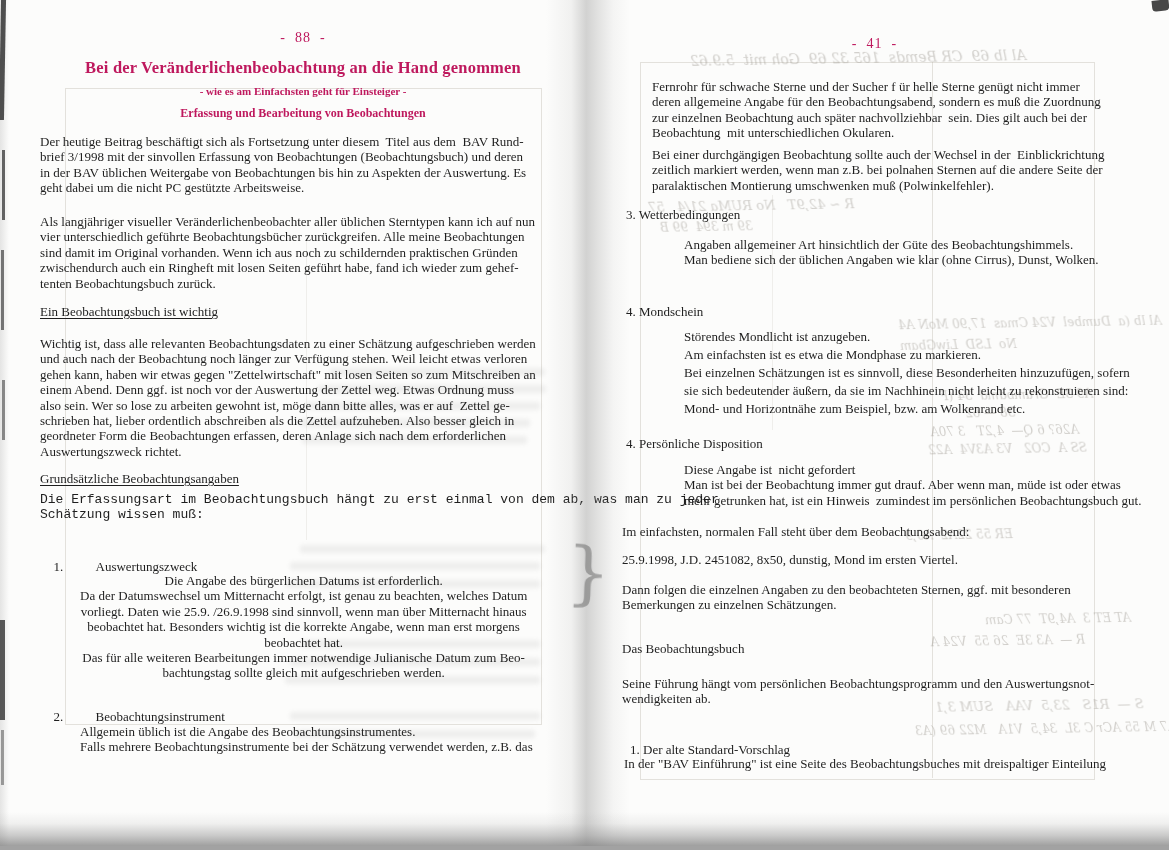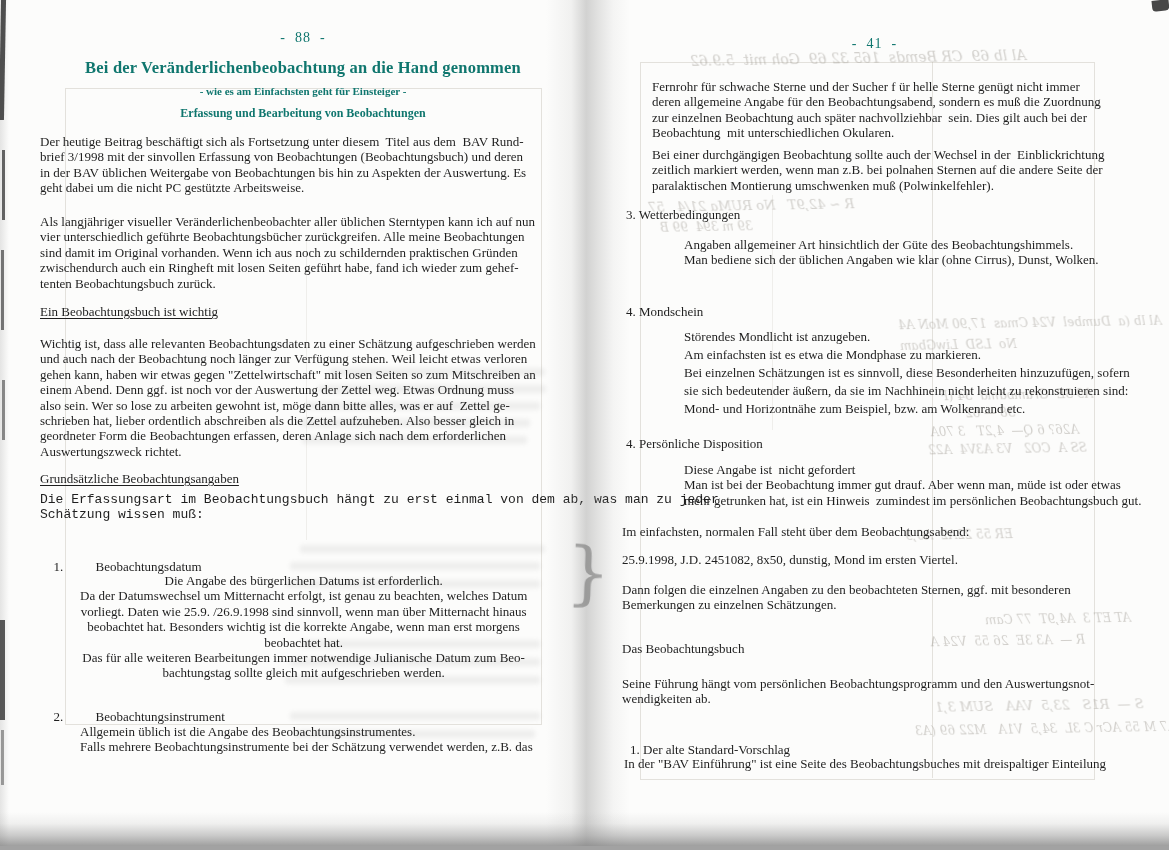"- 88 -" .cblk { color: #0f766e -> #be185d }
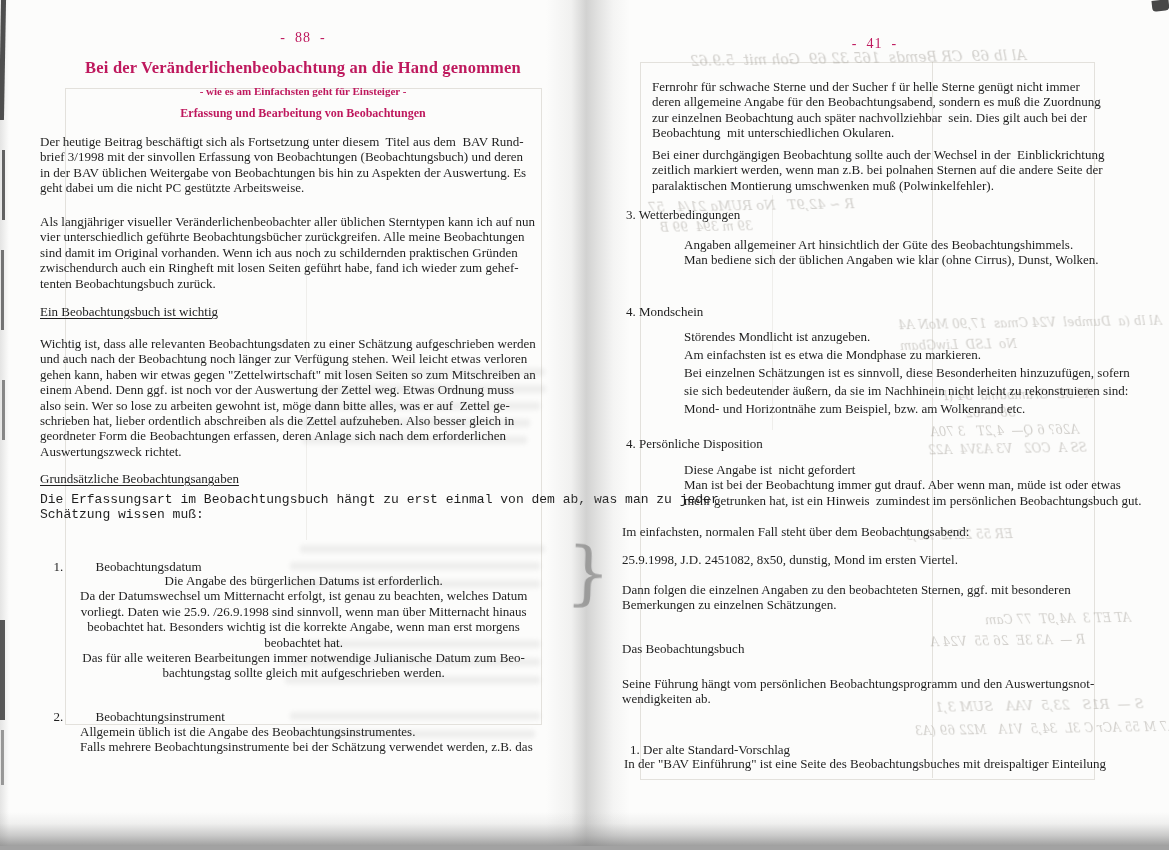"Beobachtungsdatum" span { text: Beobachtungsdatum -> Auswertungszweck }
